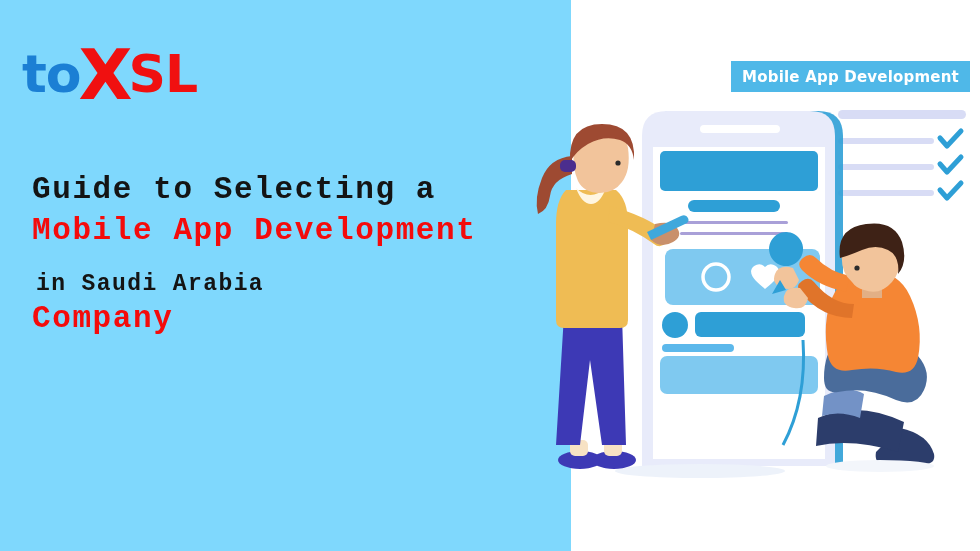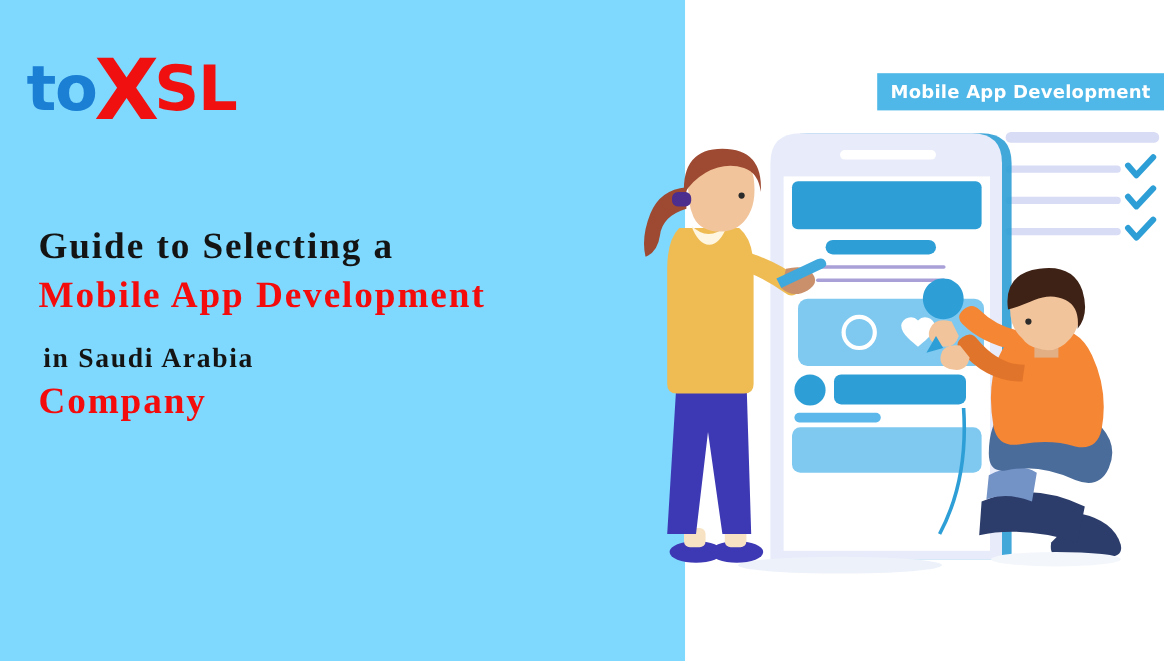"Guide to Selecting a" .headline { font-family: Liberation Serif, serif -> Liberation Mono, monospace; top: 185px -> 170px }
